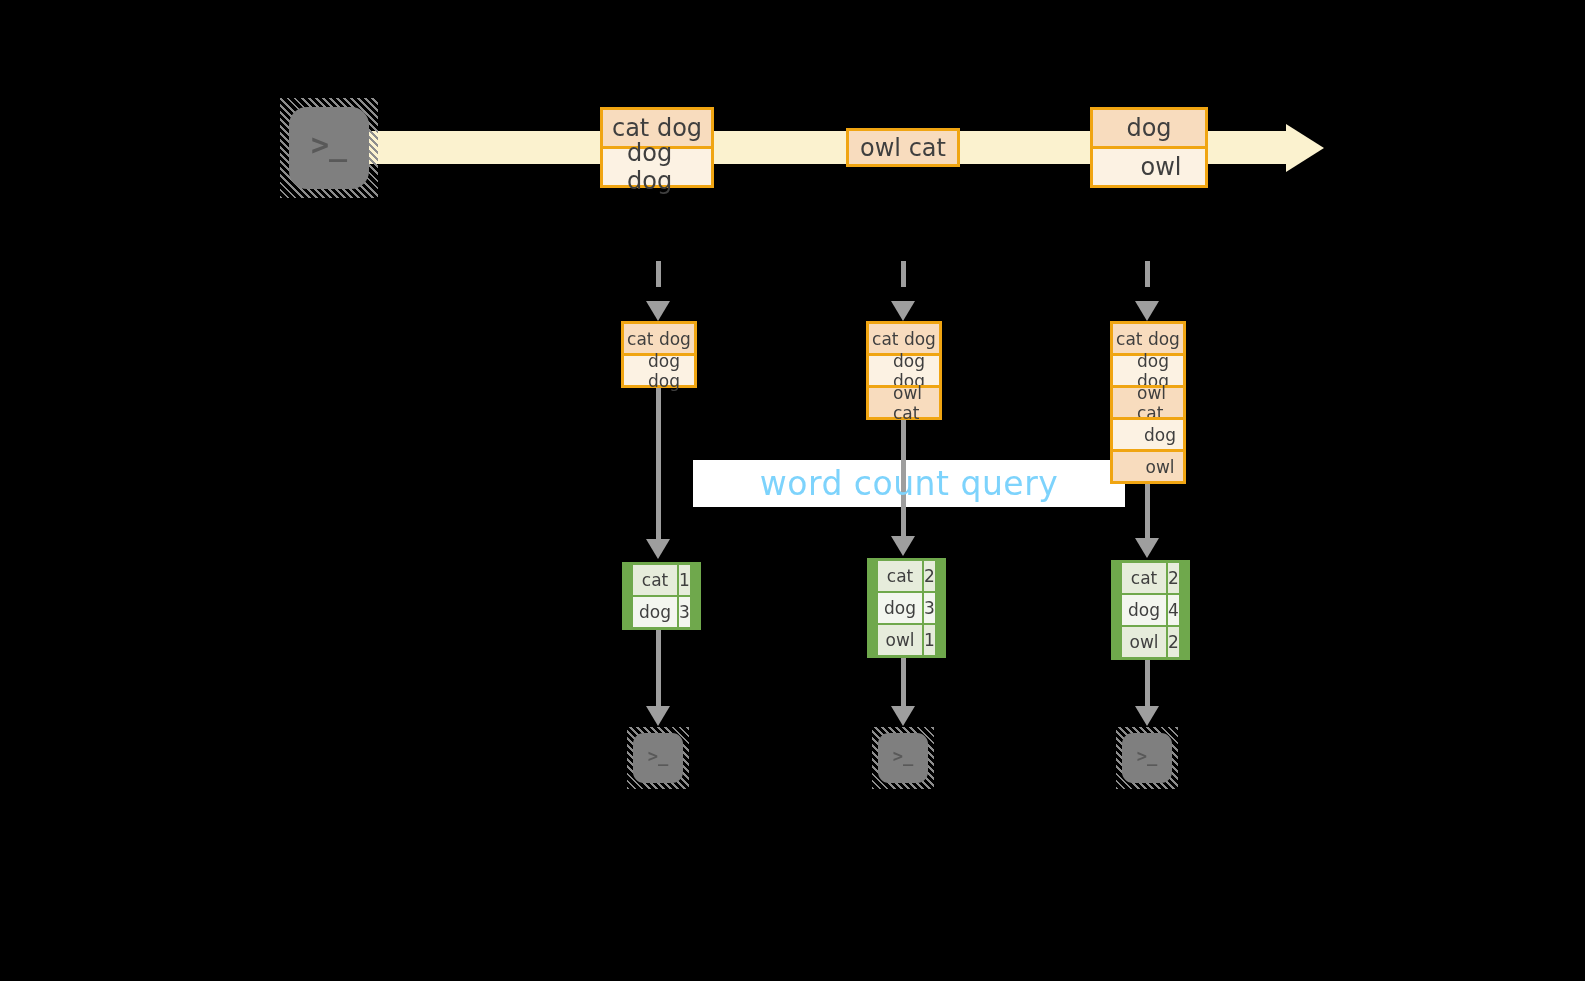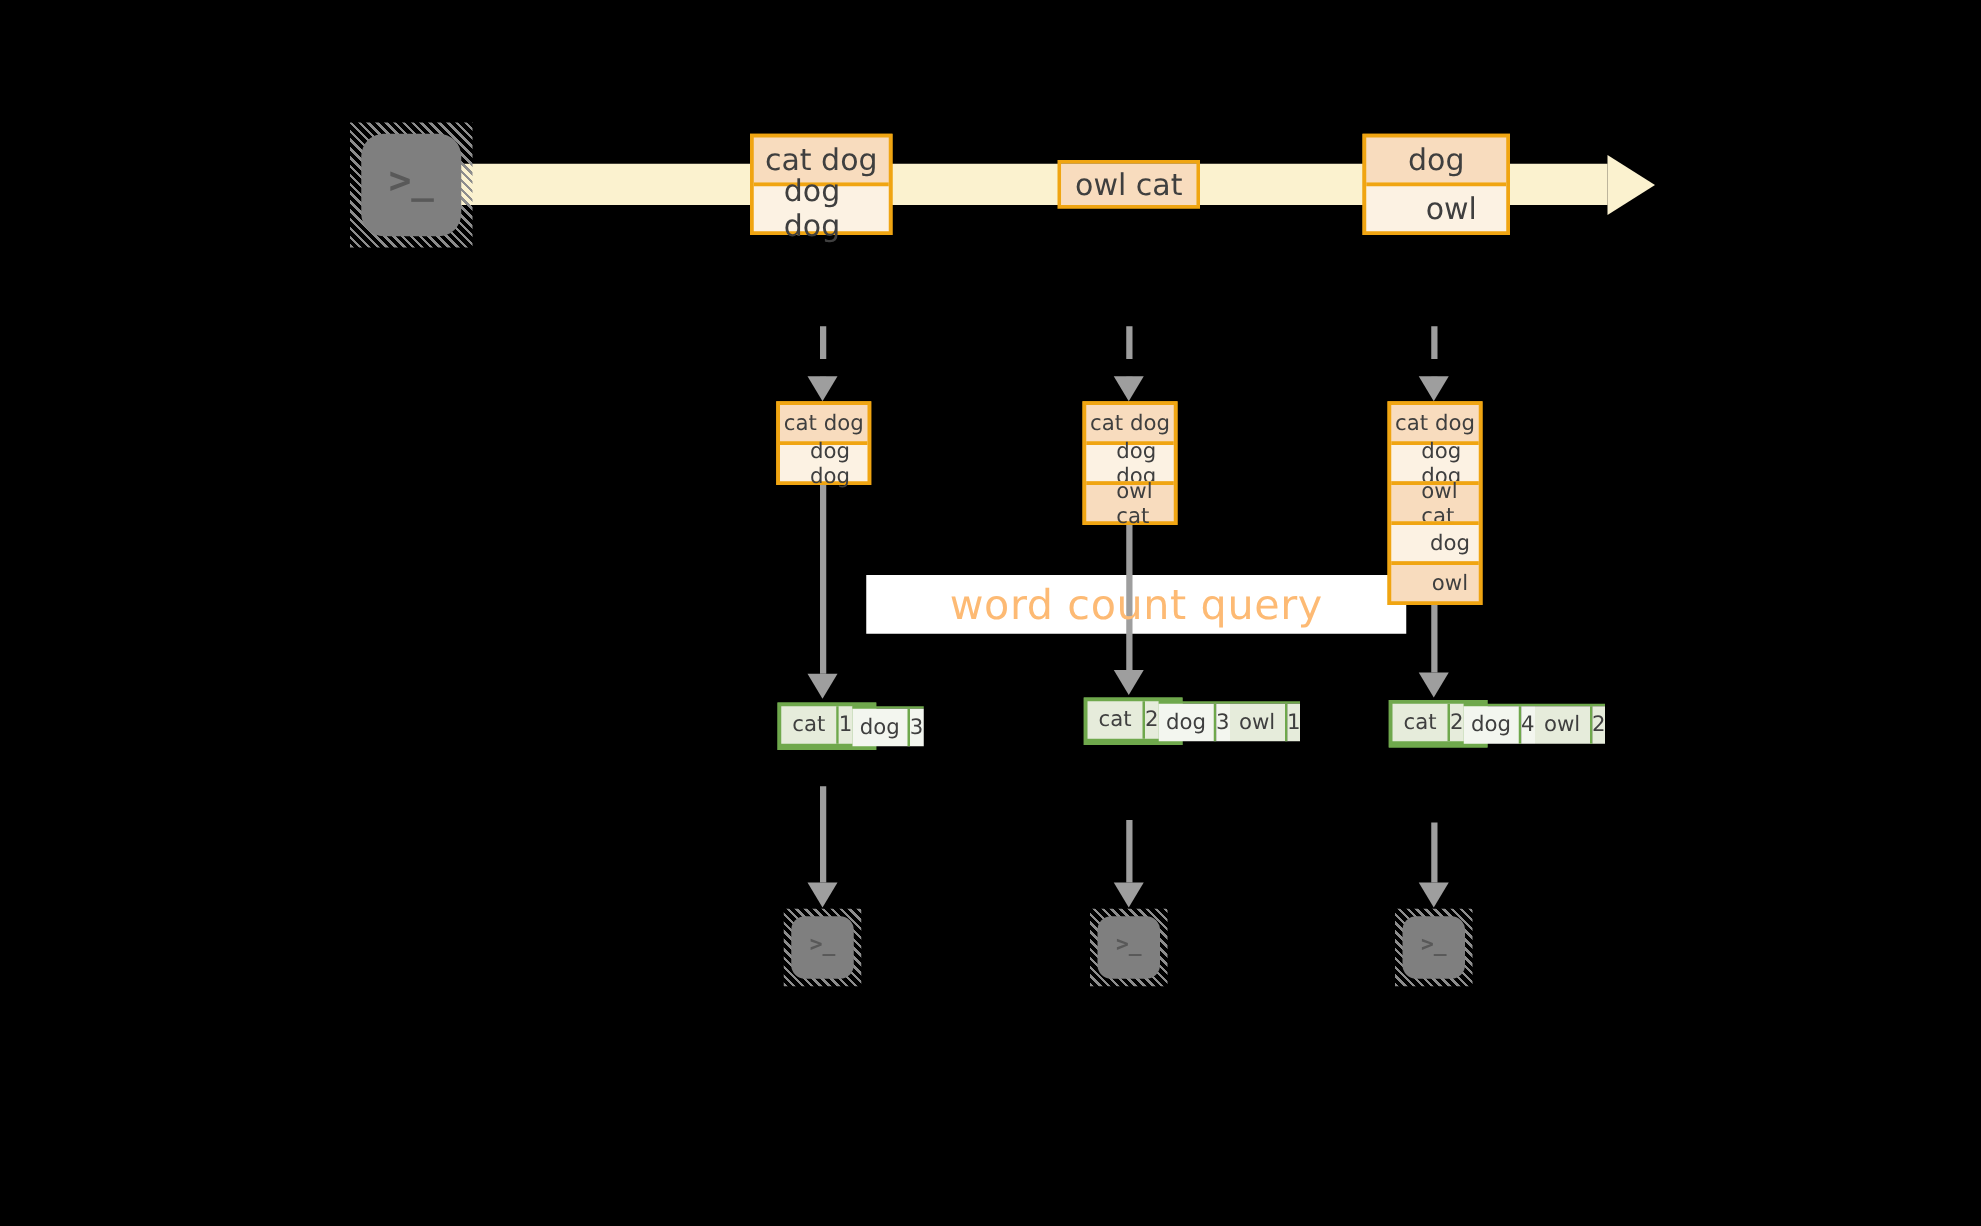"word count query" .qtext { color: #fdba74 -> #7dd3fc }
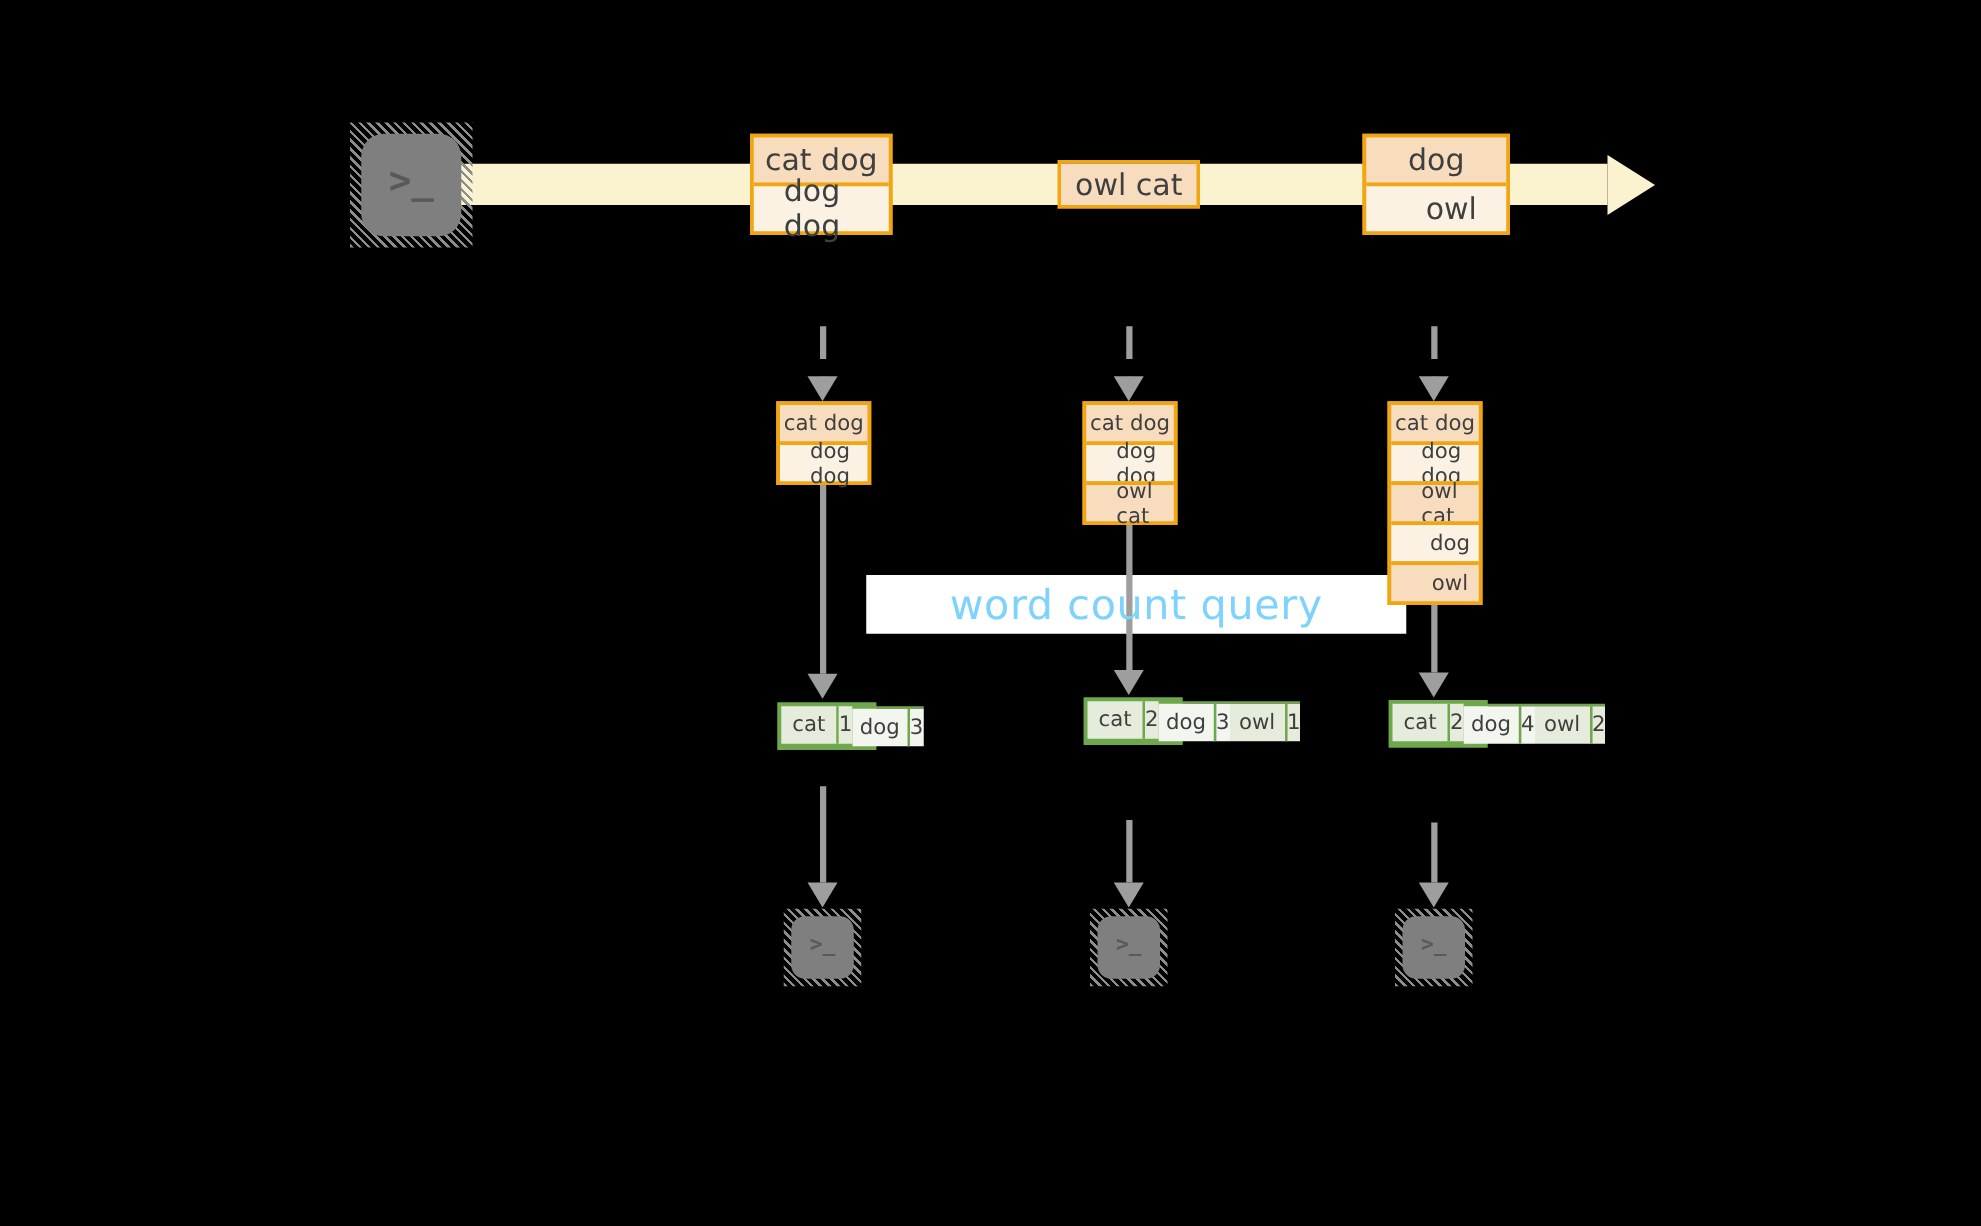"cat" .gtable { align-items: none -> center; flex-direction: row -> column }
